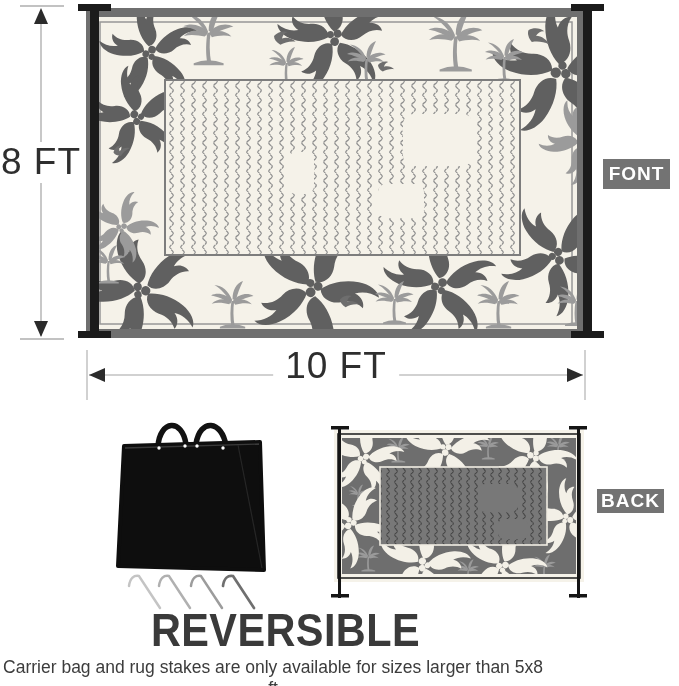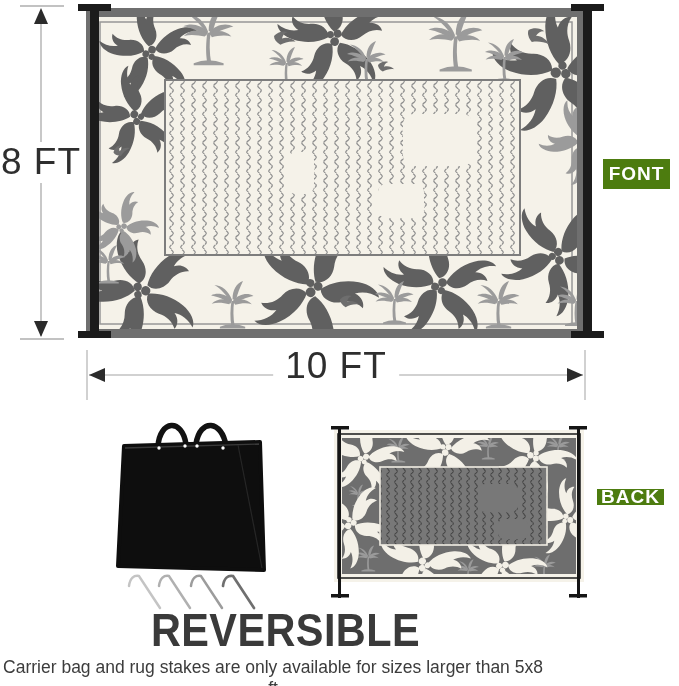"FONT" .badge { background: #4d7c0f -> #737373 }
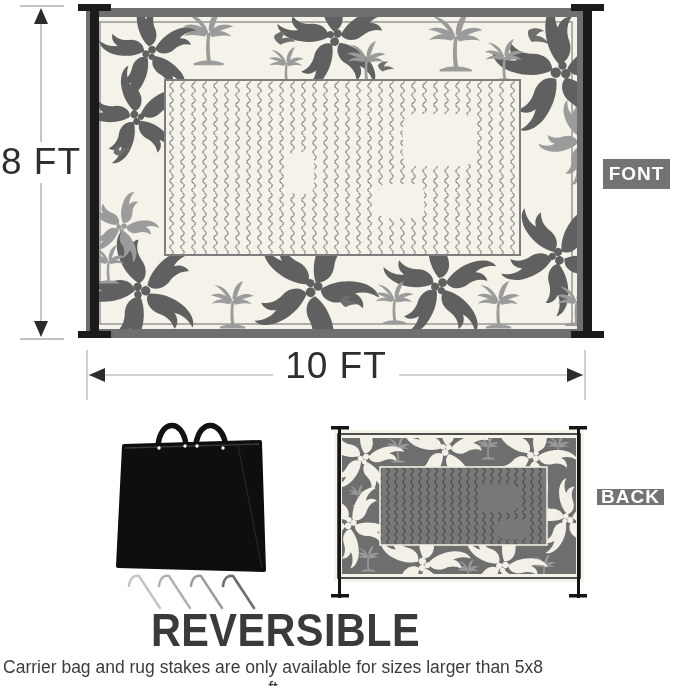"BACK" div.badge { height: 16px -> 24px }
